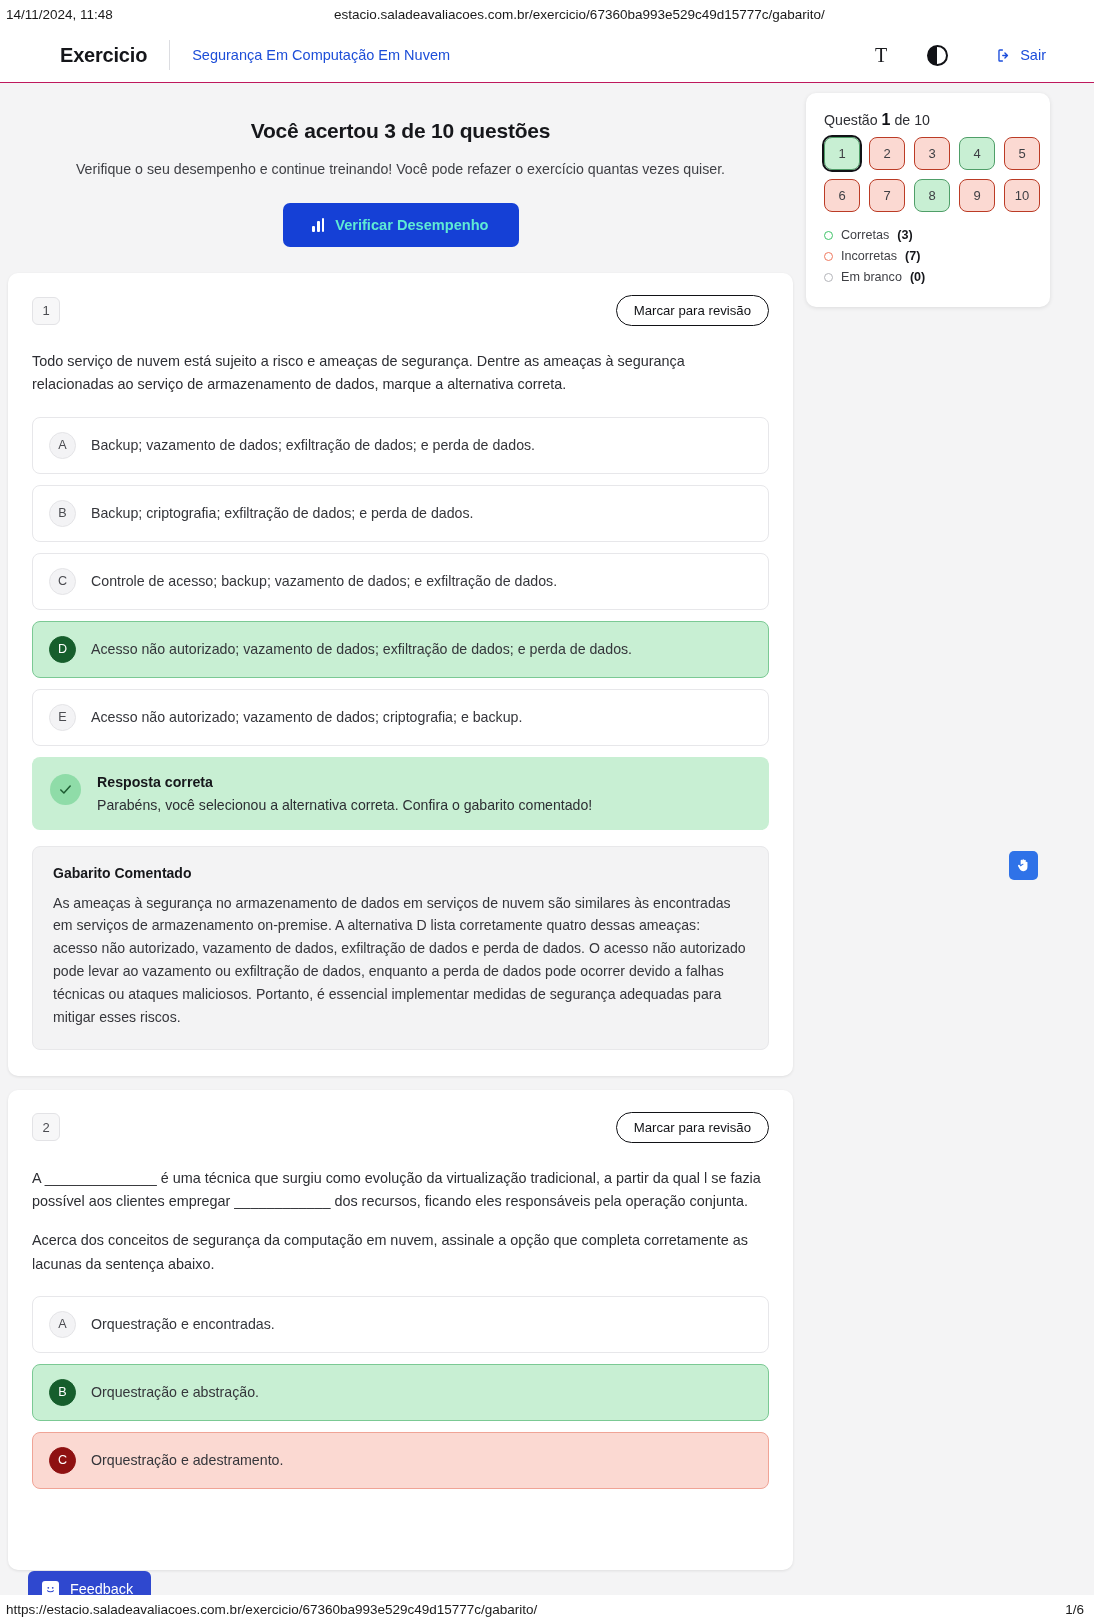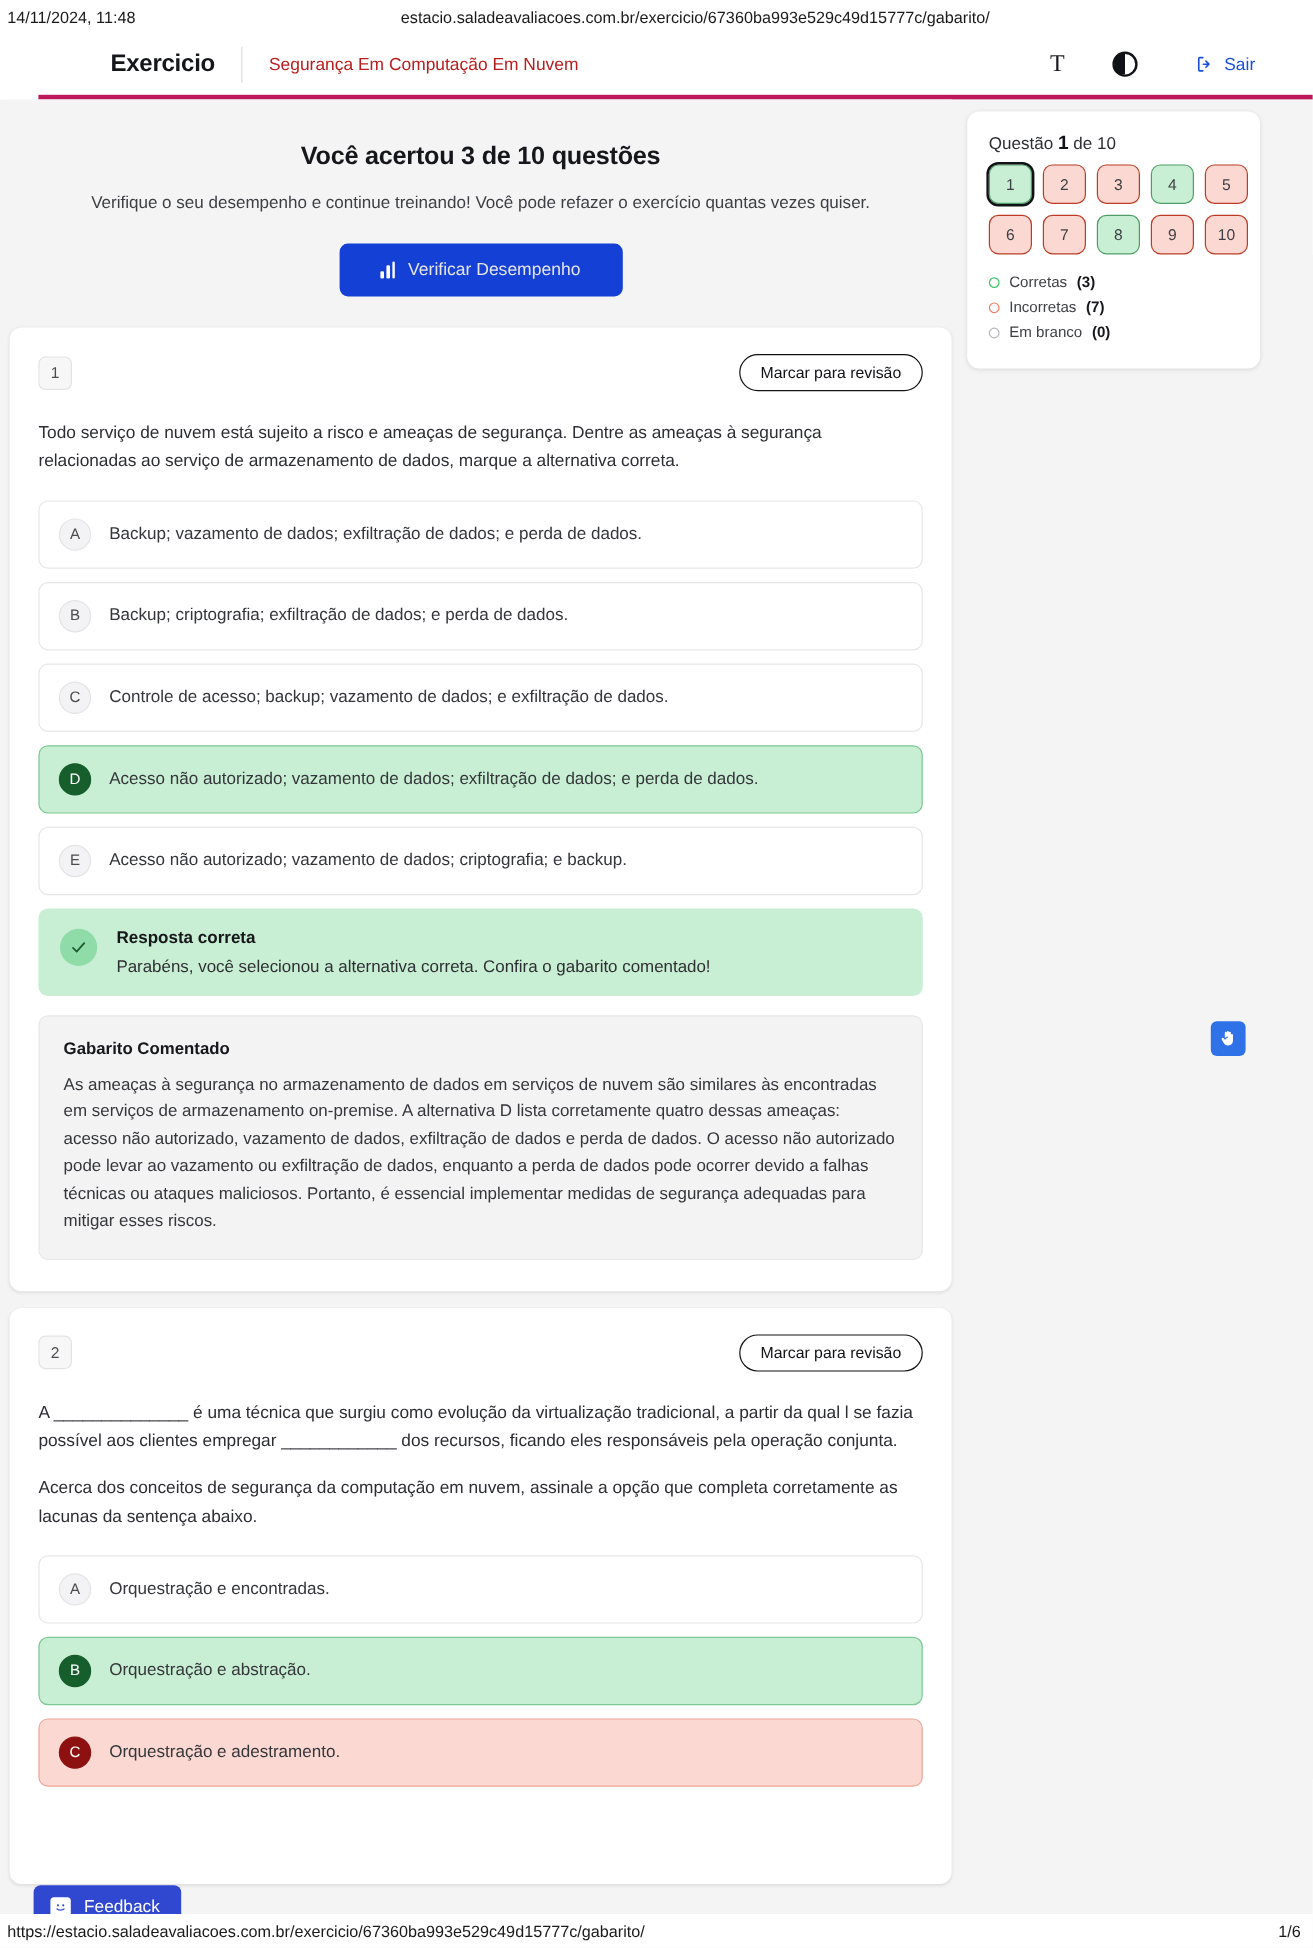"Exercicio" .appbar { border-bottom: 4px solid #be185d -> 1px solid #be185d; margin-left: 32px -> none }
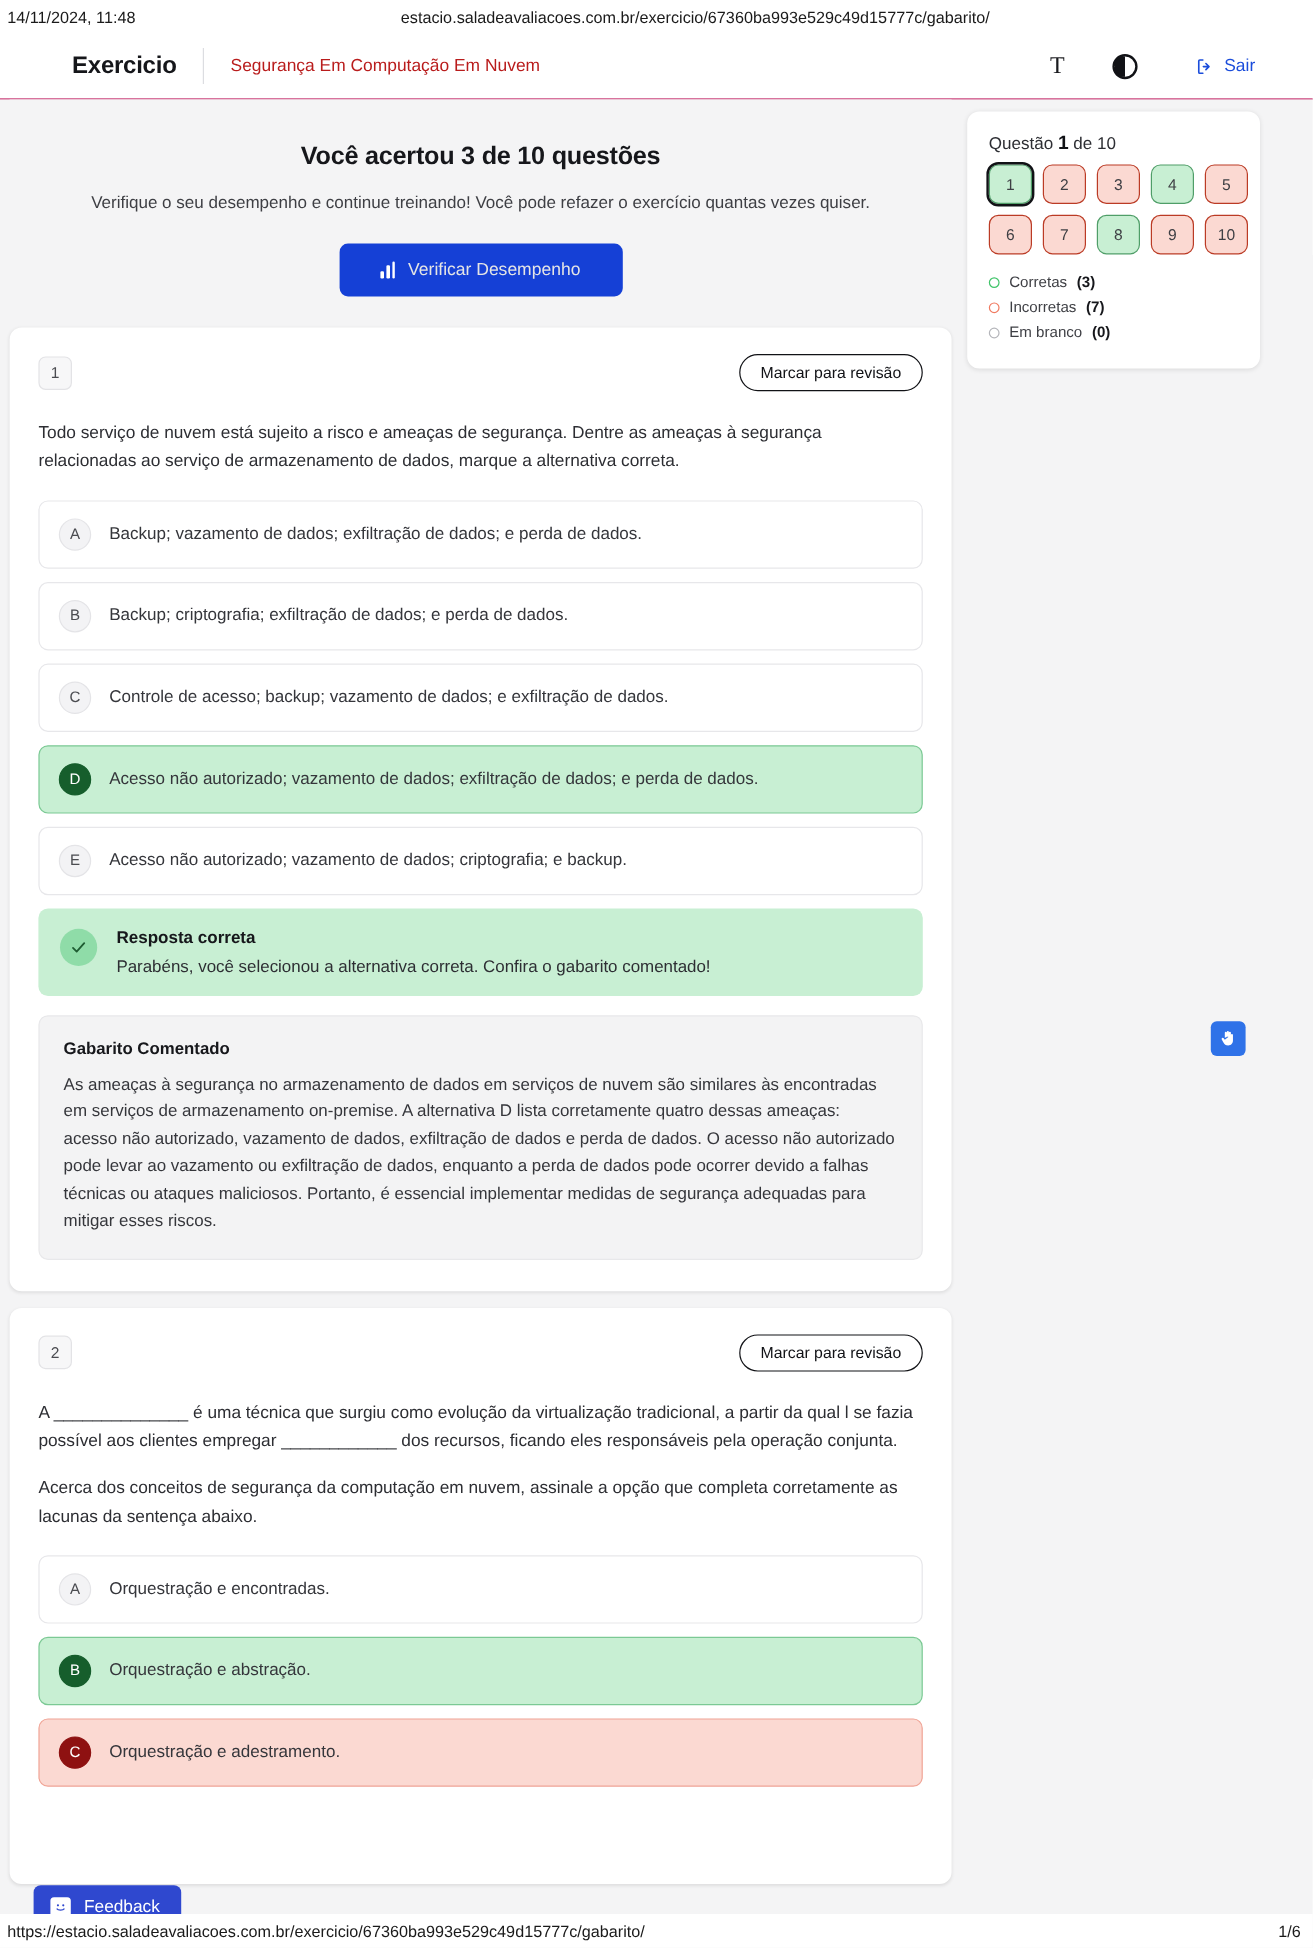"Segurança Em Computação Em Nuvem" .course { color: #b91c1c -> #1d4ed8 }
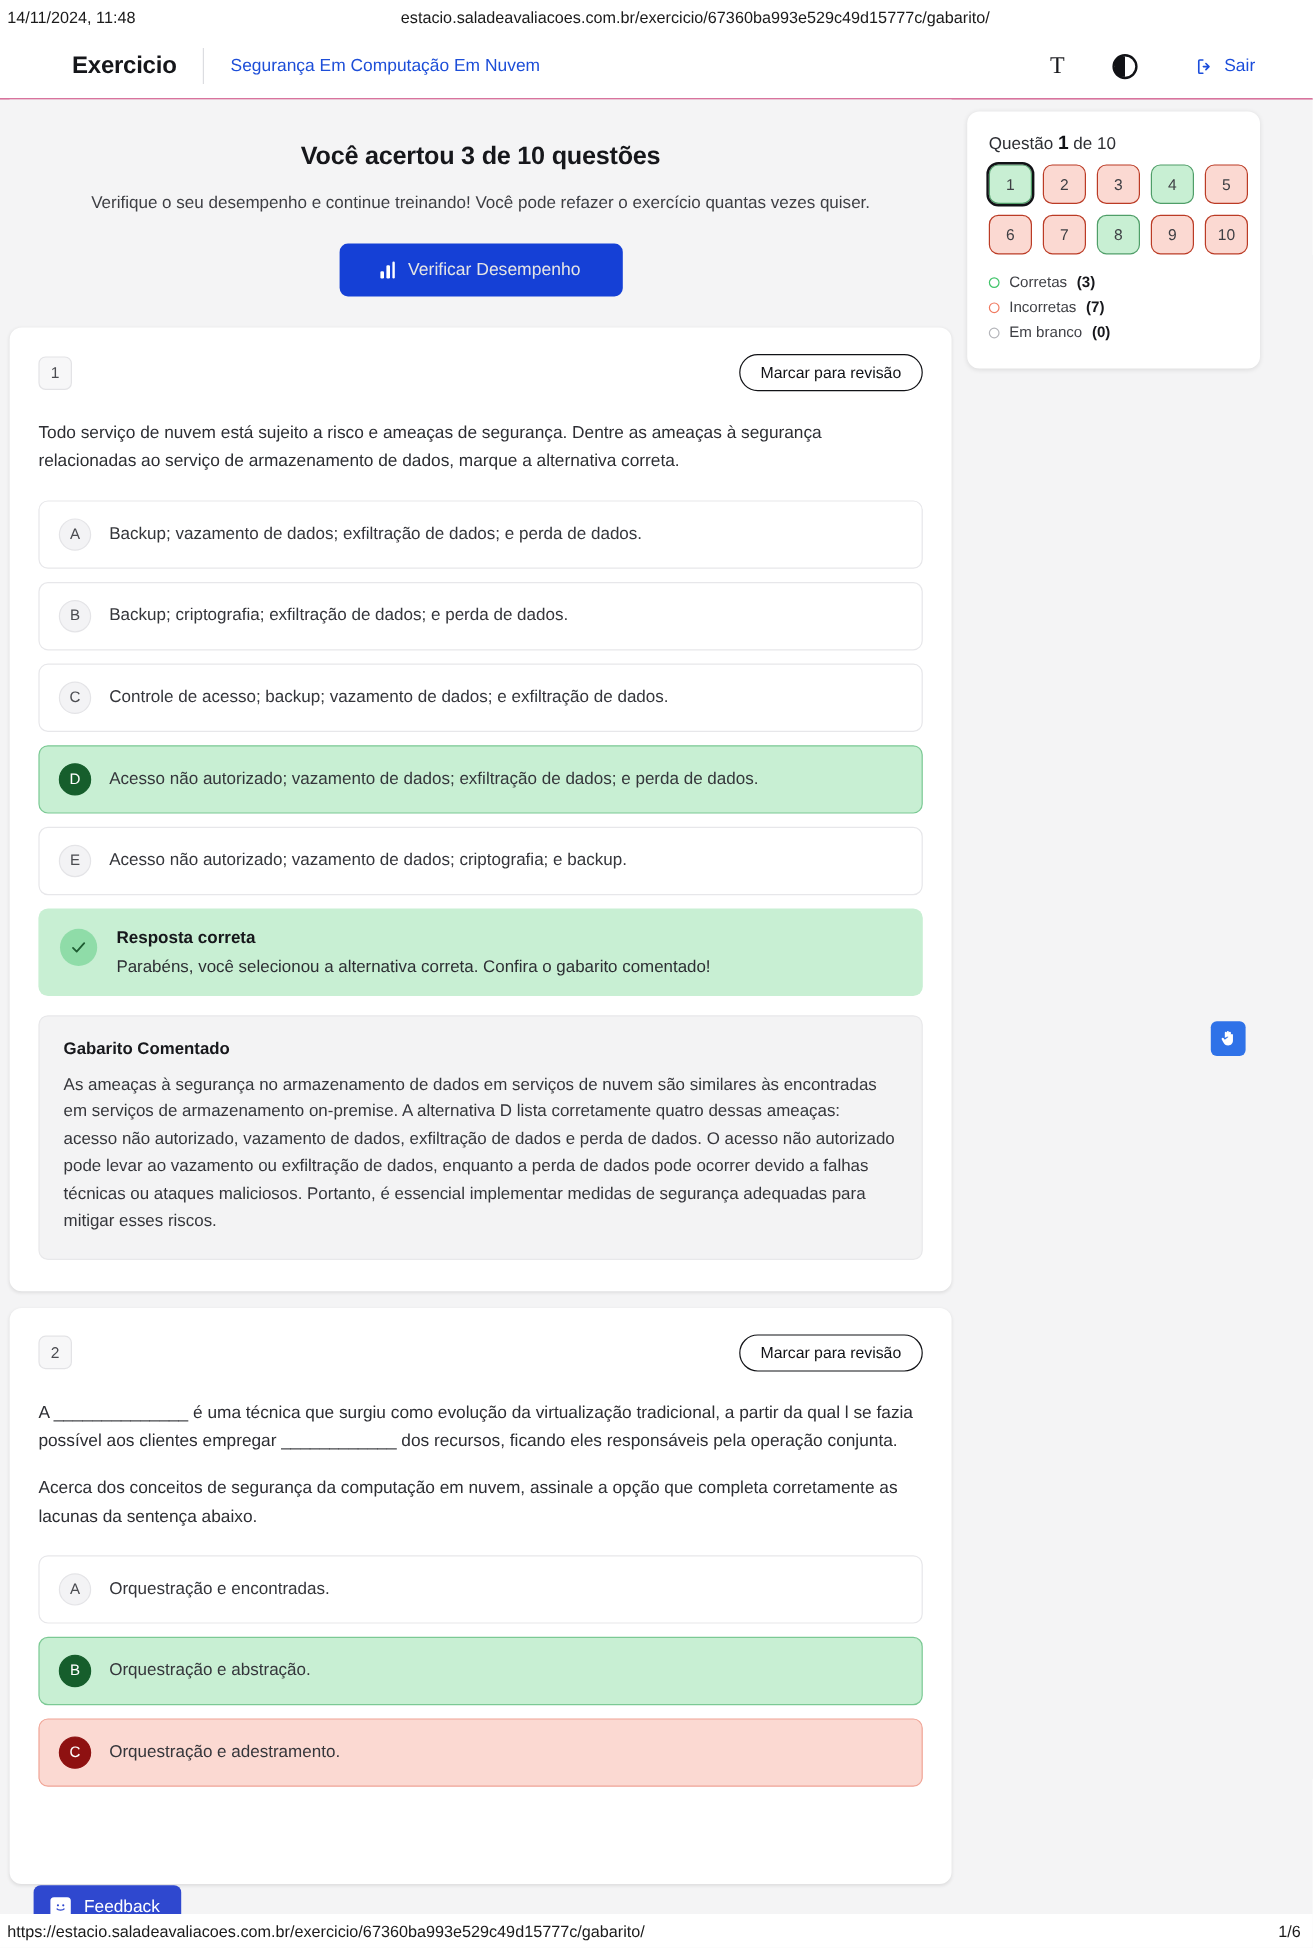"Verificar Desempenho" .perf-btn { color: #e5e5e5 -> #5eead4; font-weight: normal -> bold }
